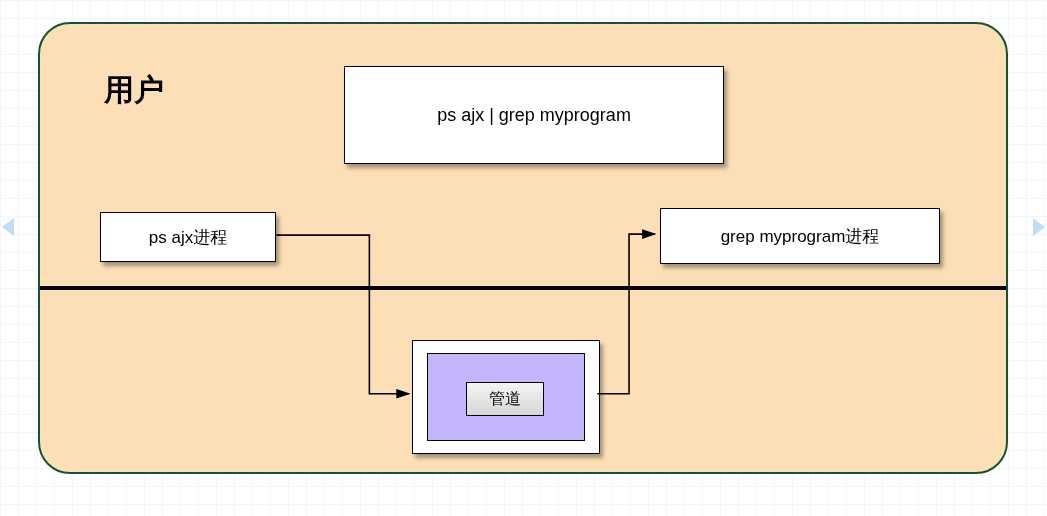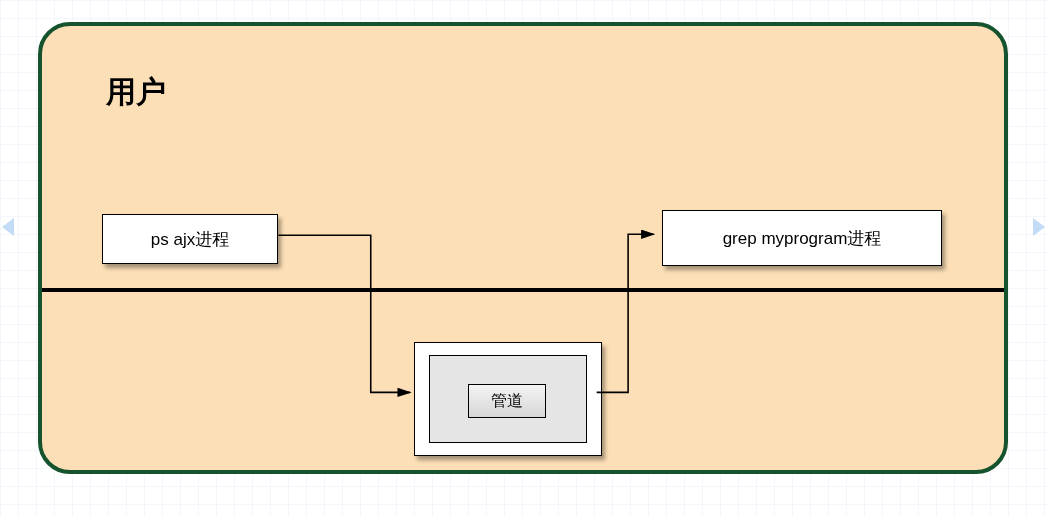"用户" .panel { border: 4px solid #14532d -> 2px solid #14532d }
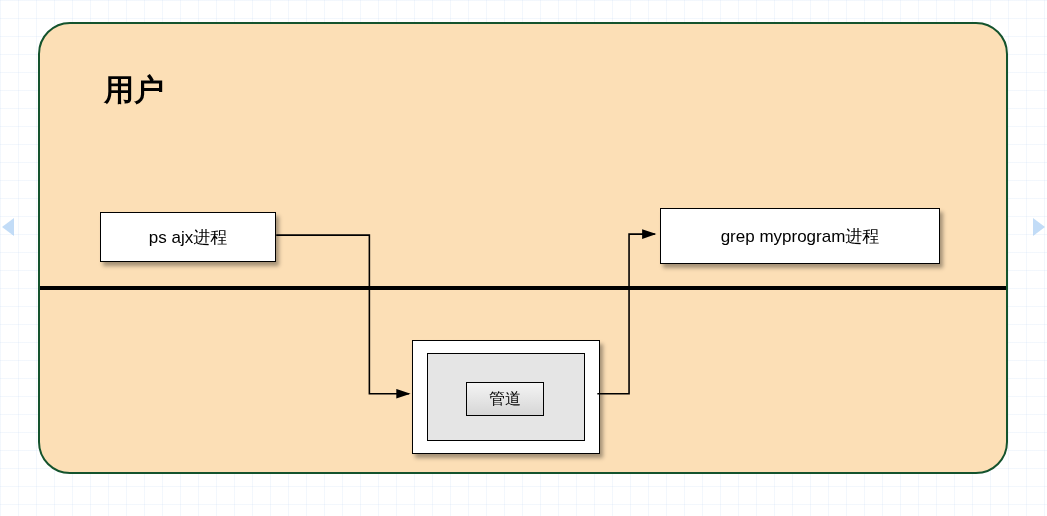"ps ajx | grep myprogram" div.box { html: none -> <div> <span>ps ajx | grep myprogram</span> </div> }
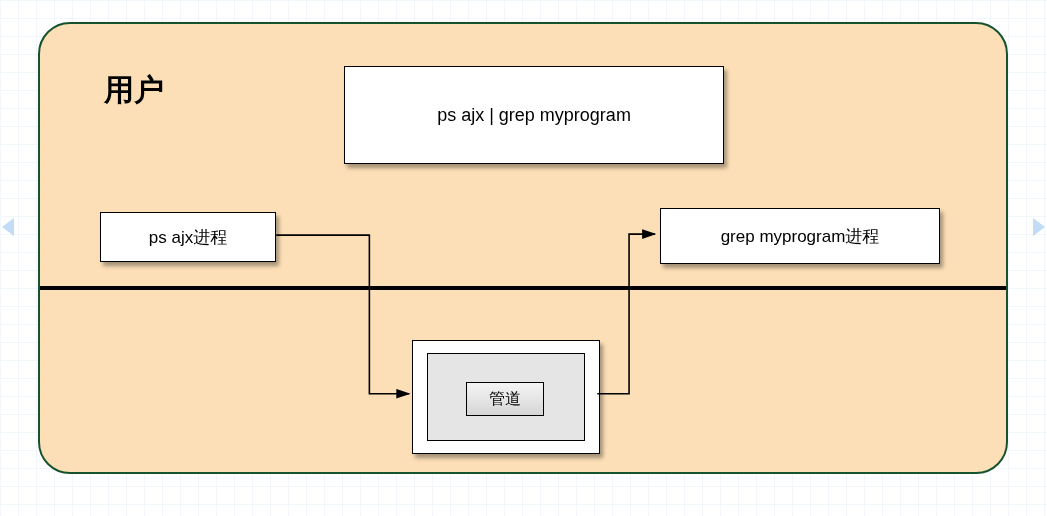"管道" .pipe-mid { background: #e5e5e5 -> #c4b5fd }
